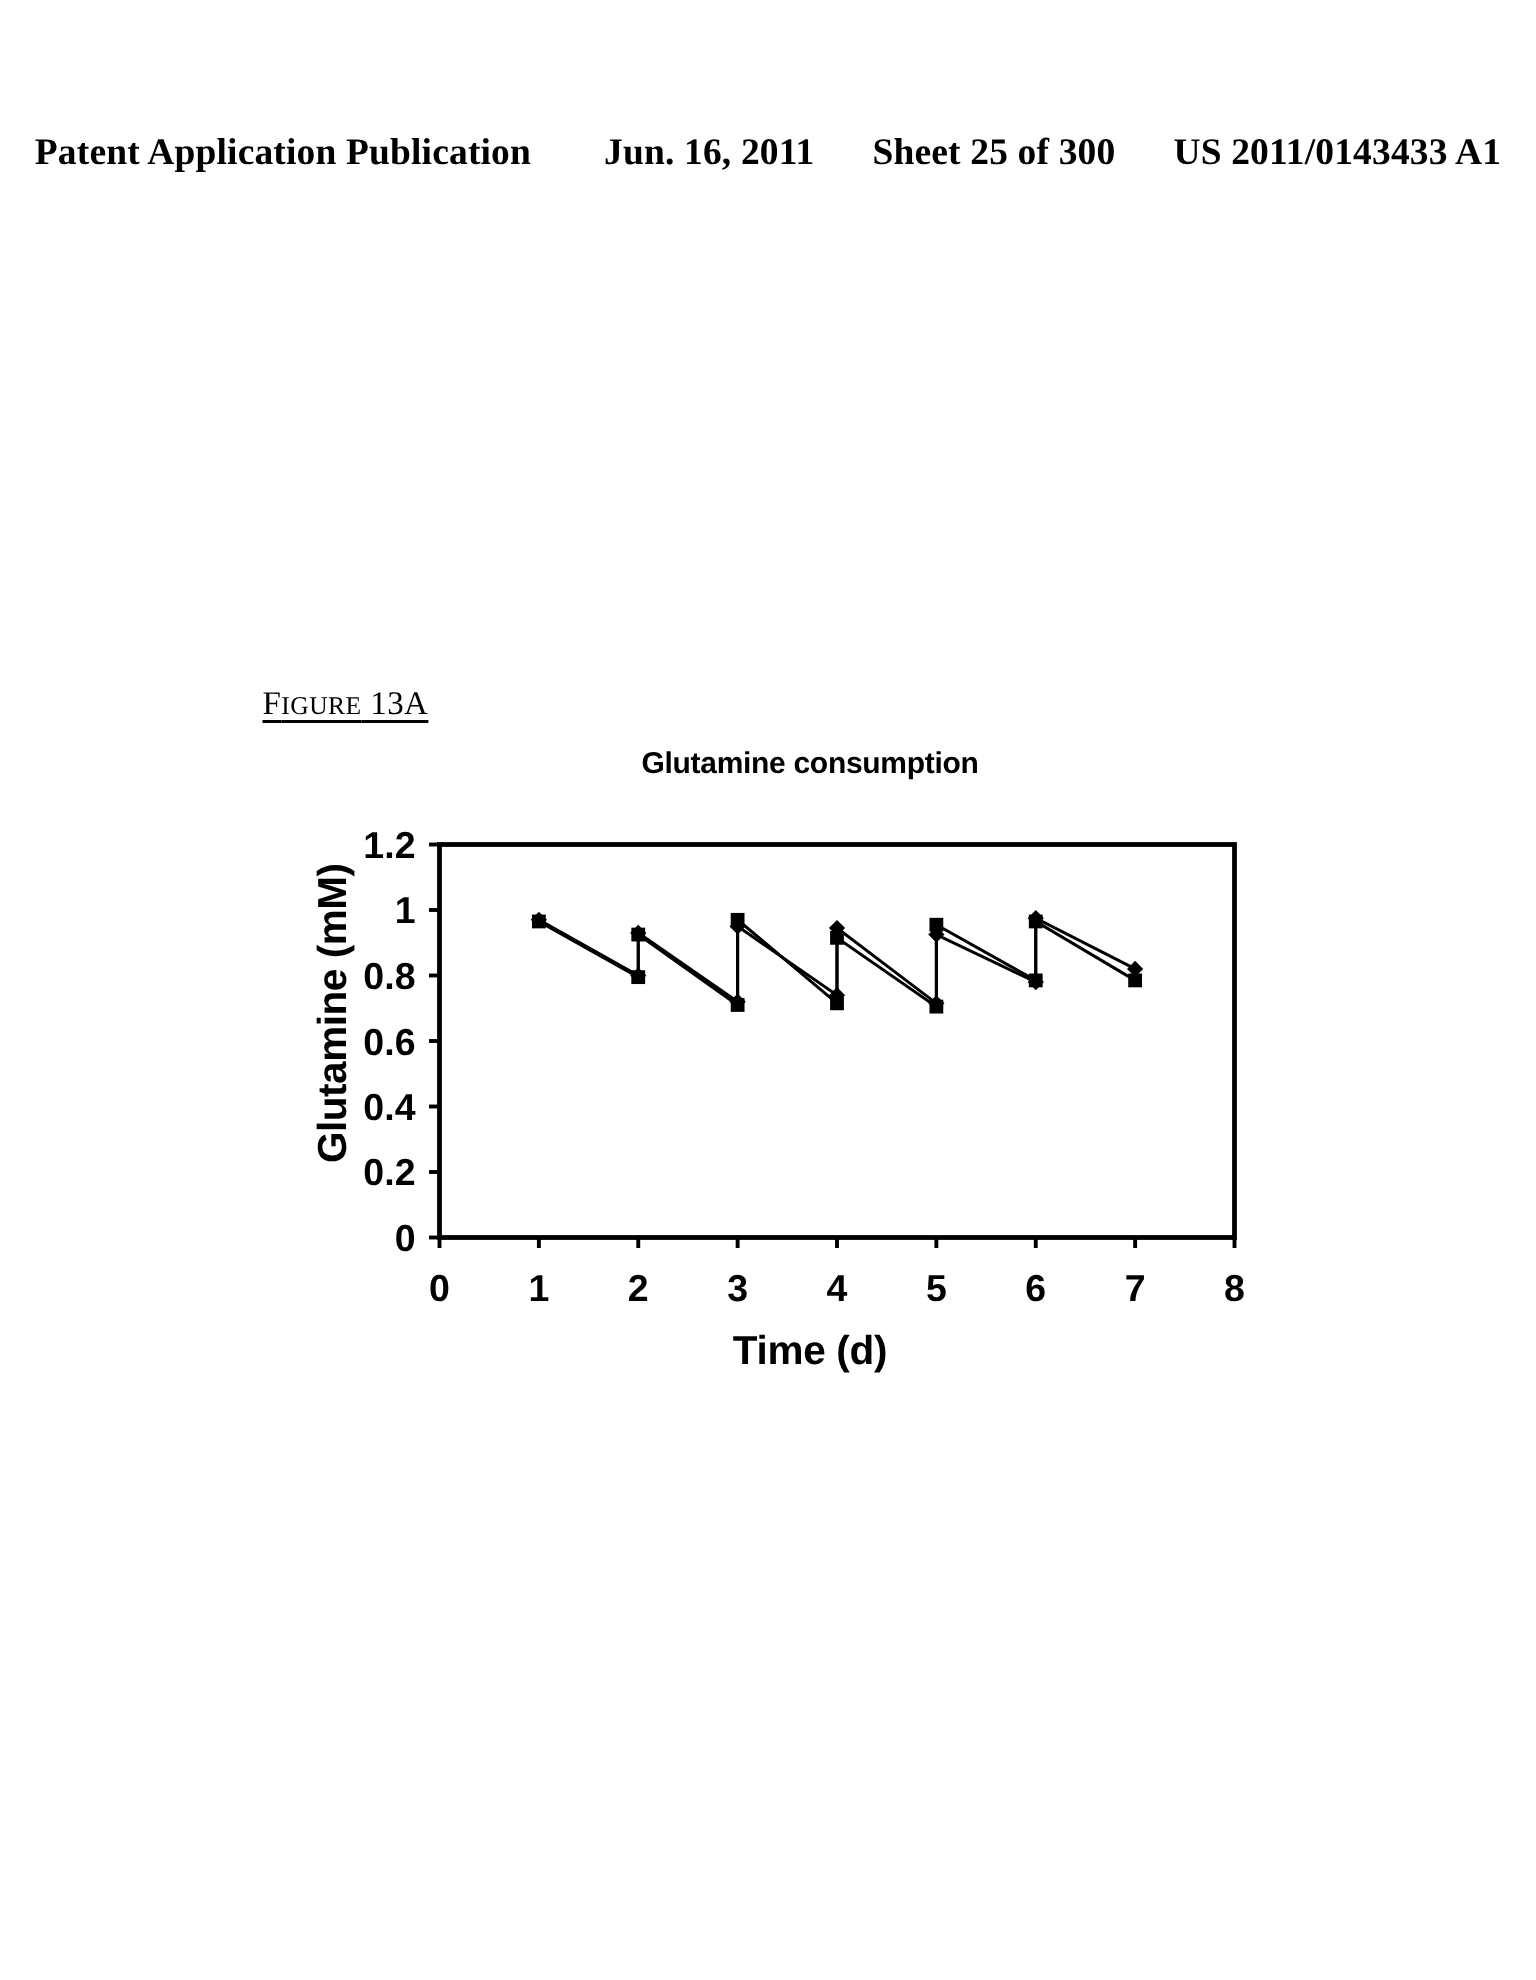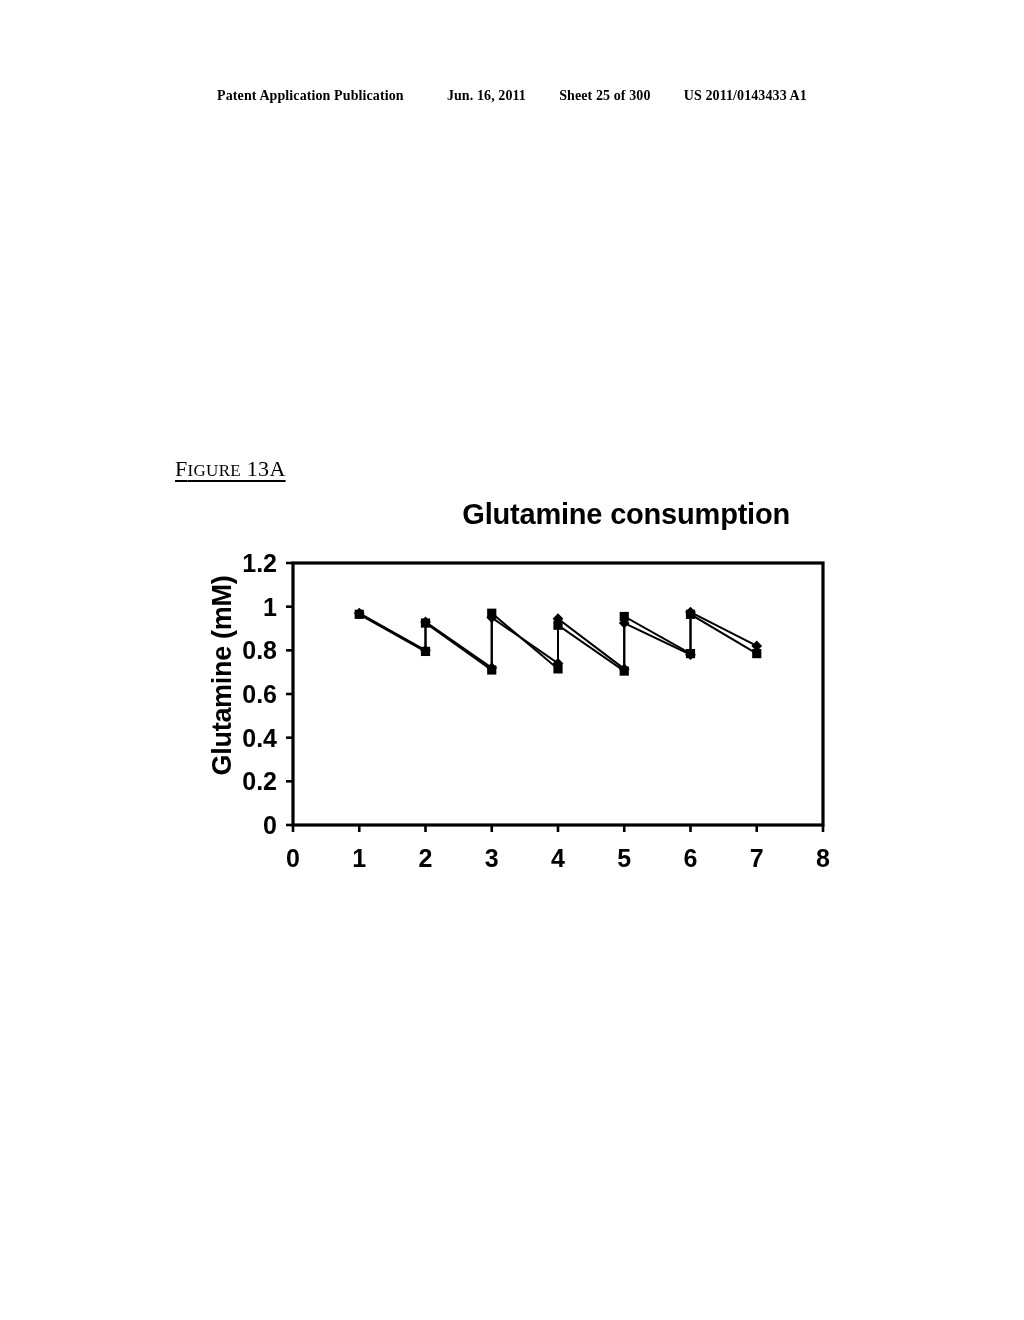"Patent Application Publication Jun. 16," #page-header { font-size: 14px -> 25px }
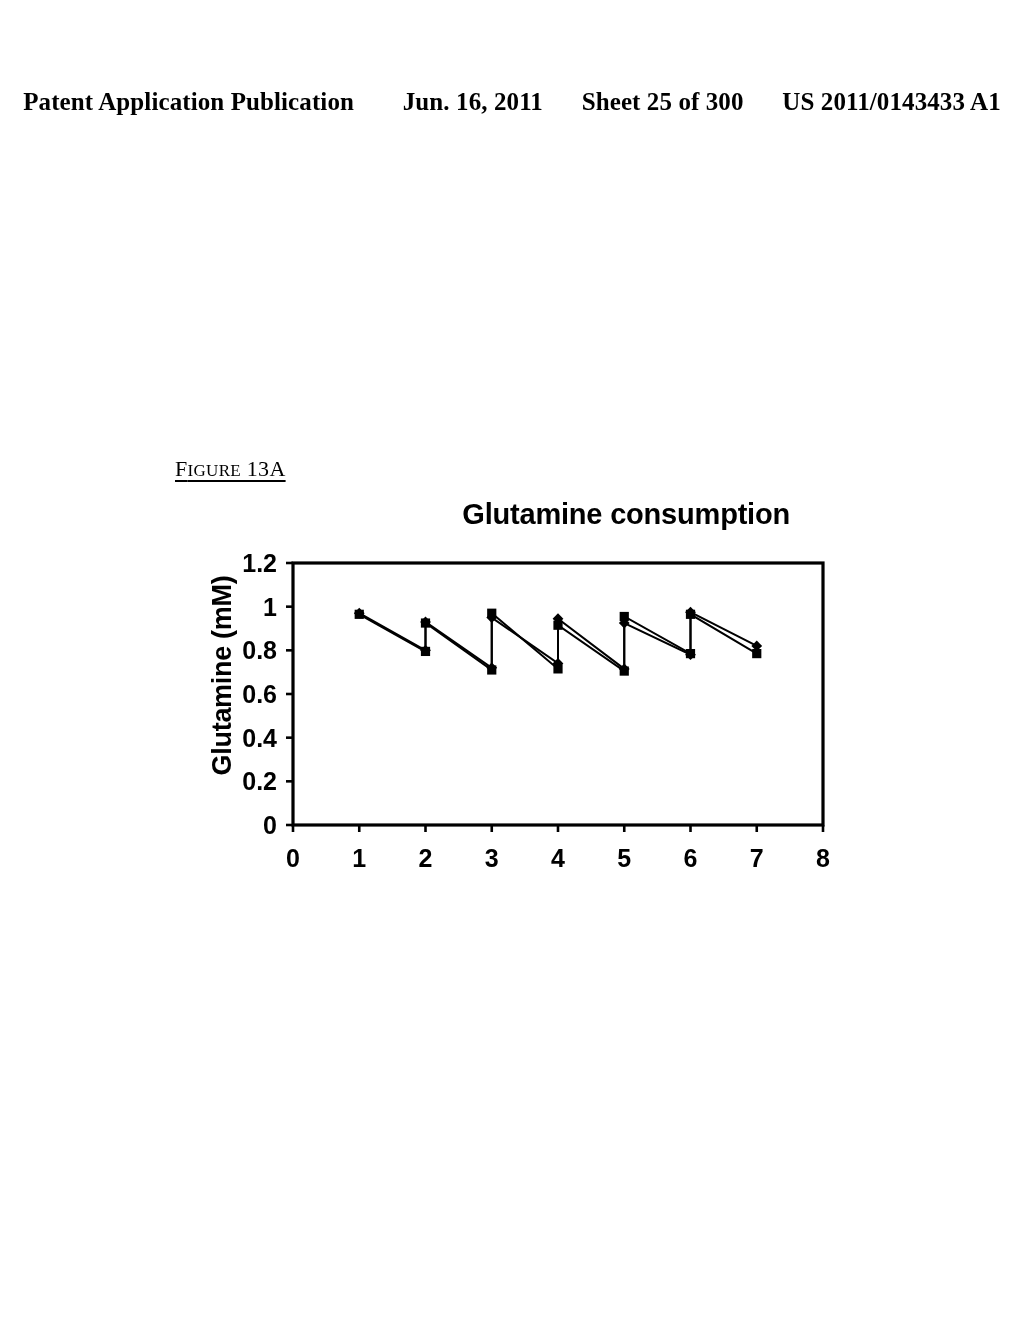"Glutamine consumption" #chart-title { font-size: 29px -> 20px; text-align: right -> center }
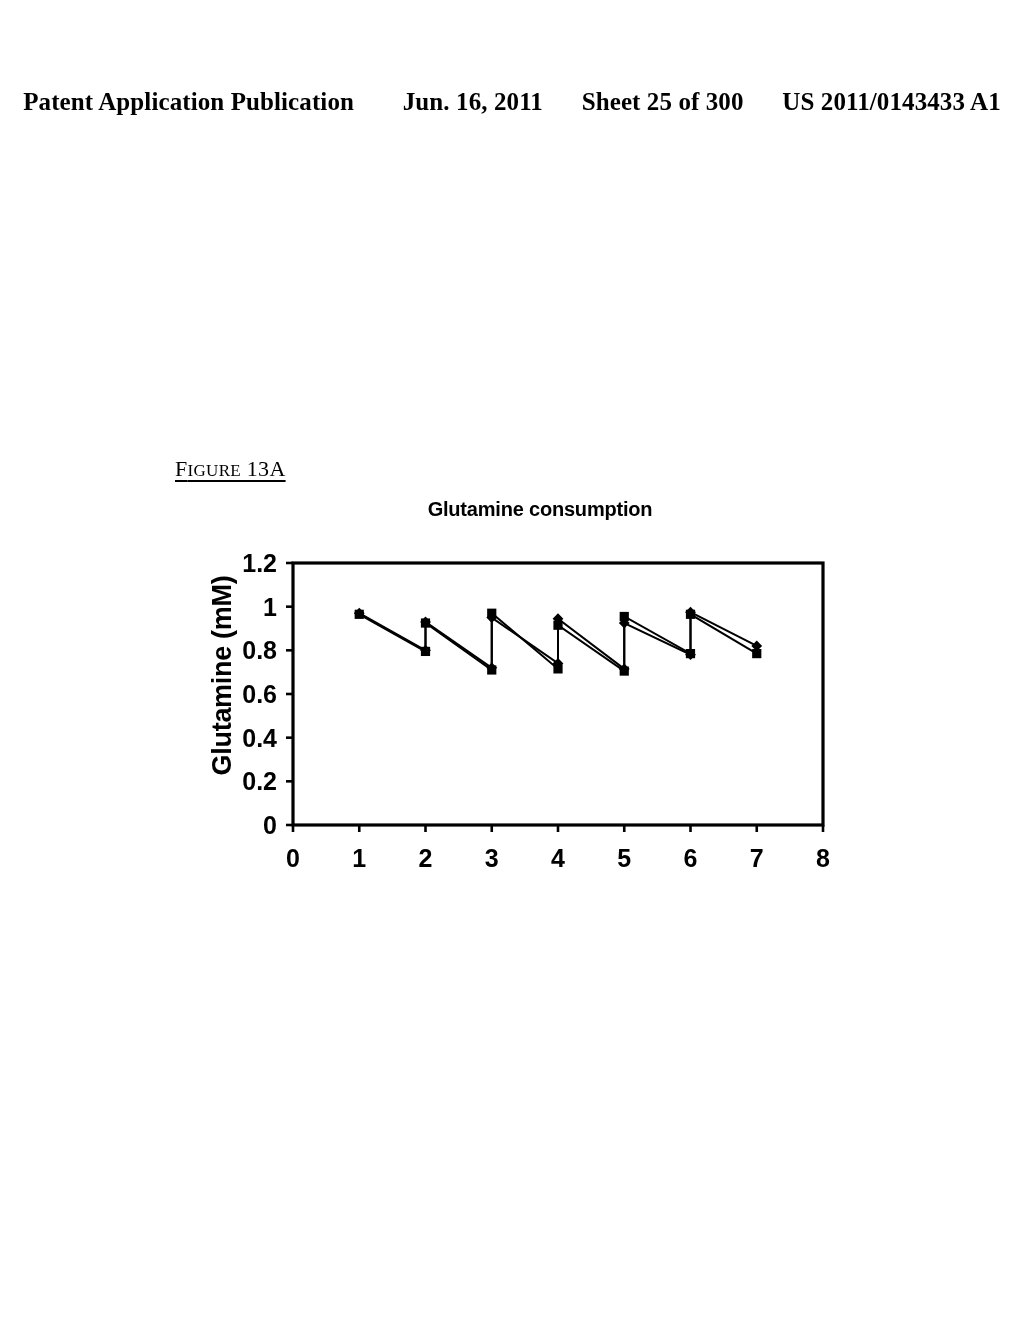"Time (d)" div { html: none -> <div>Time (d)</div> }
